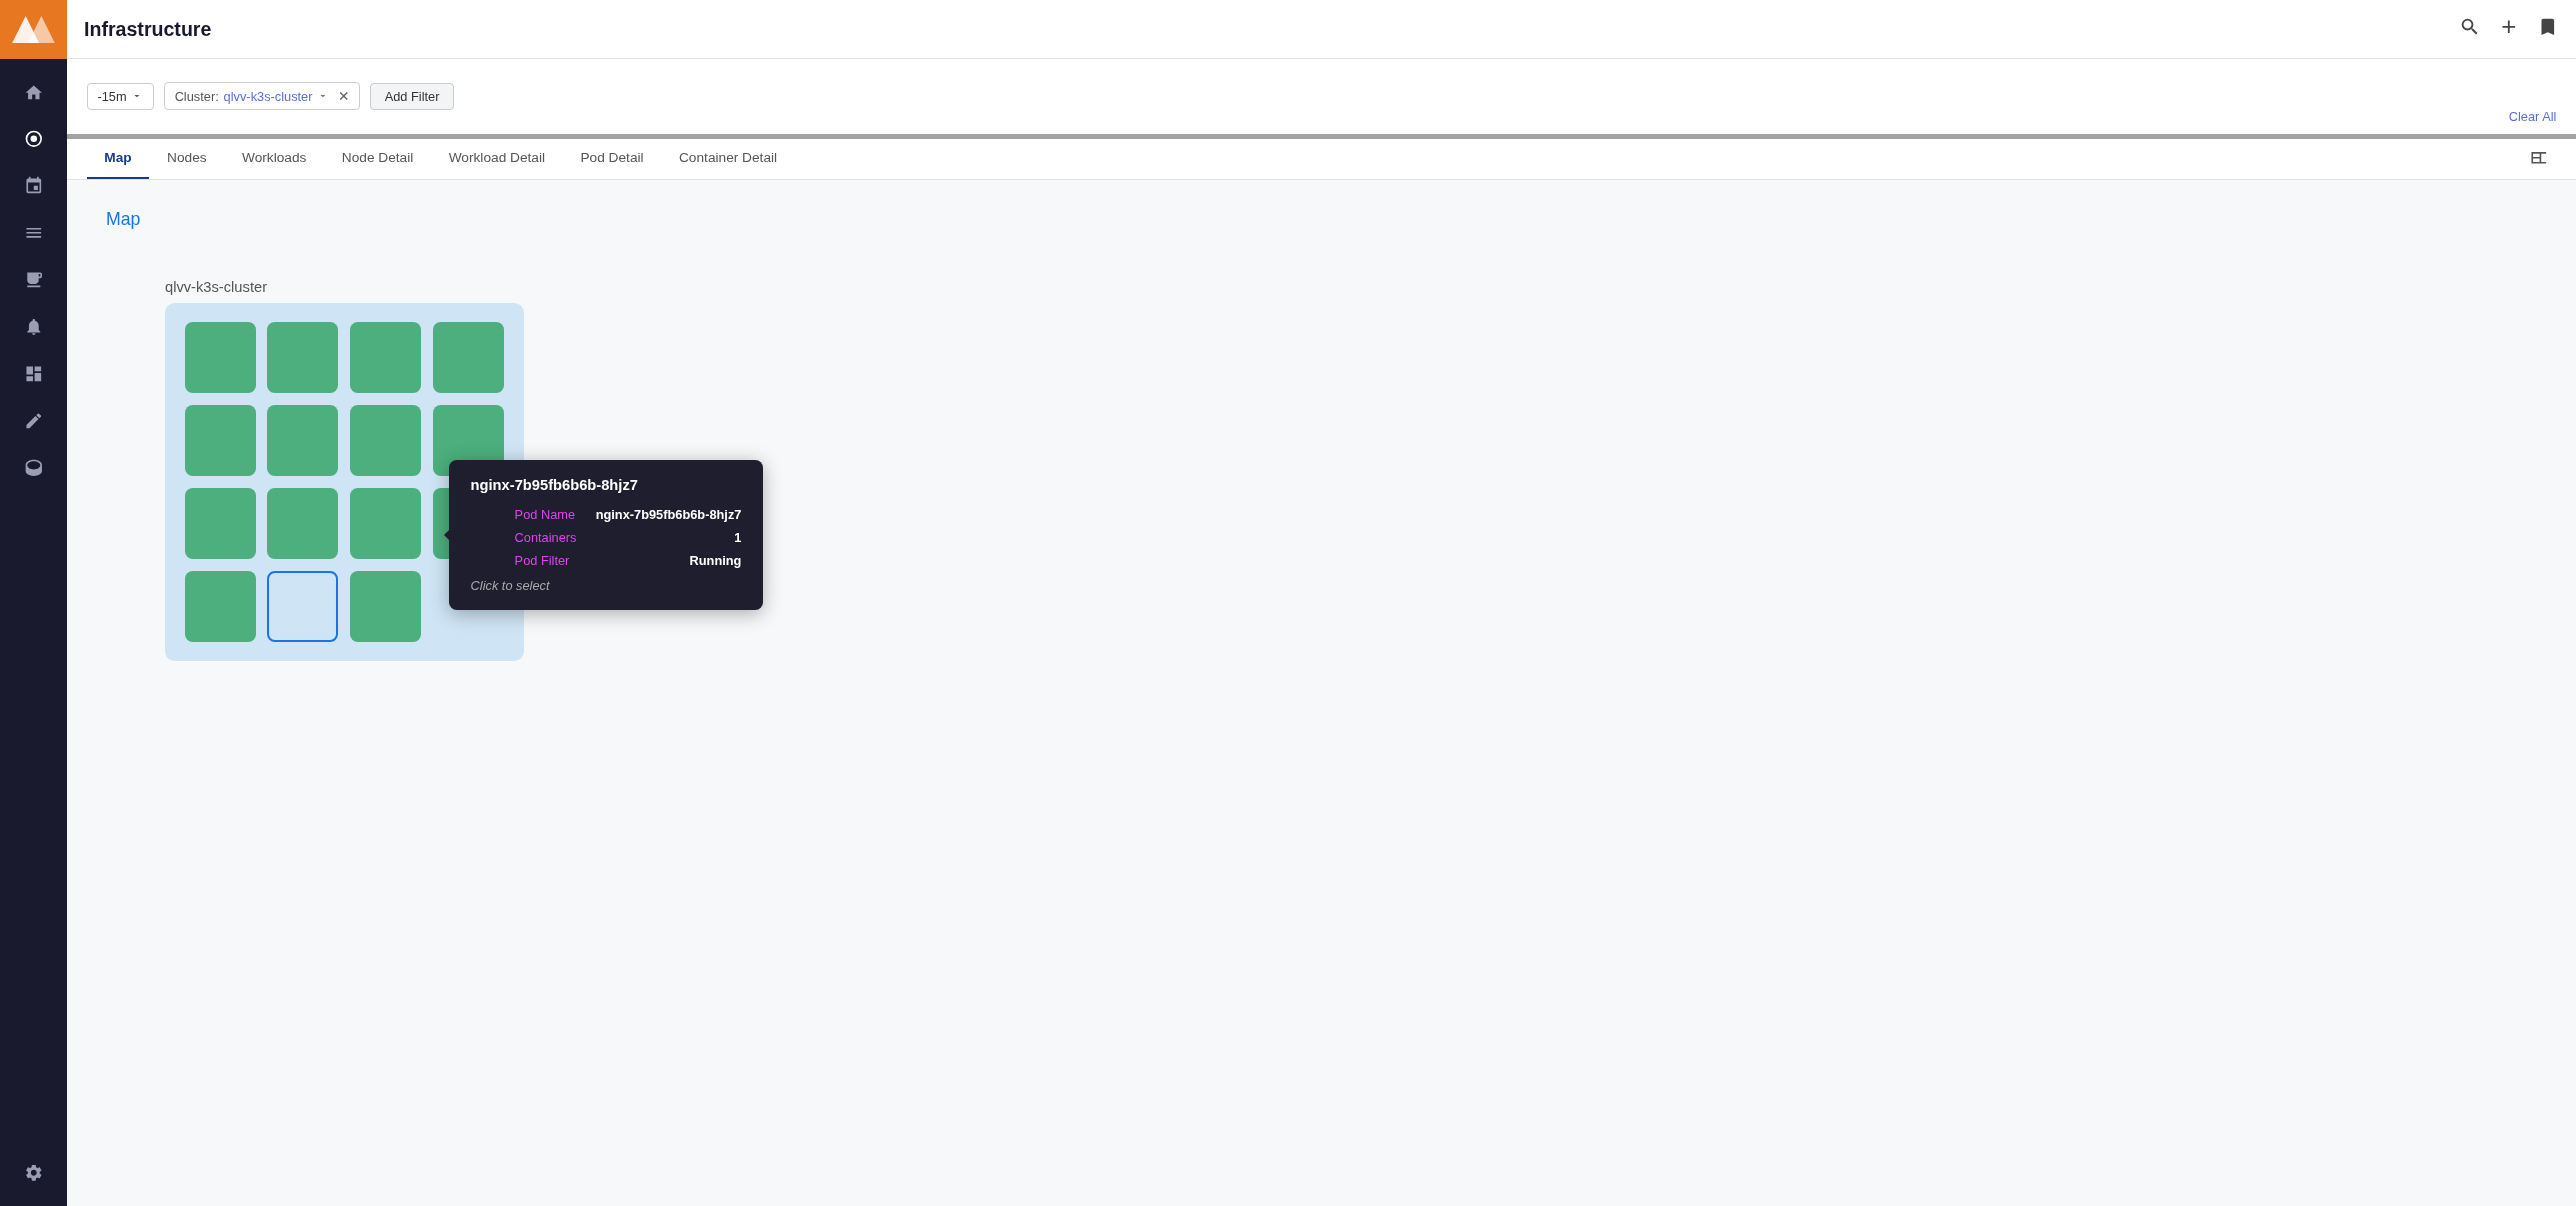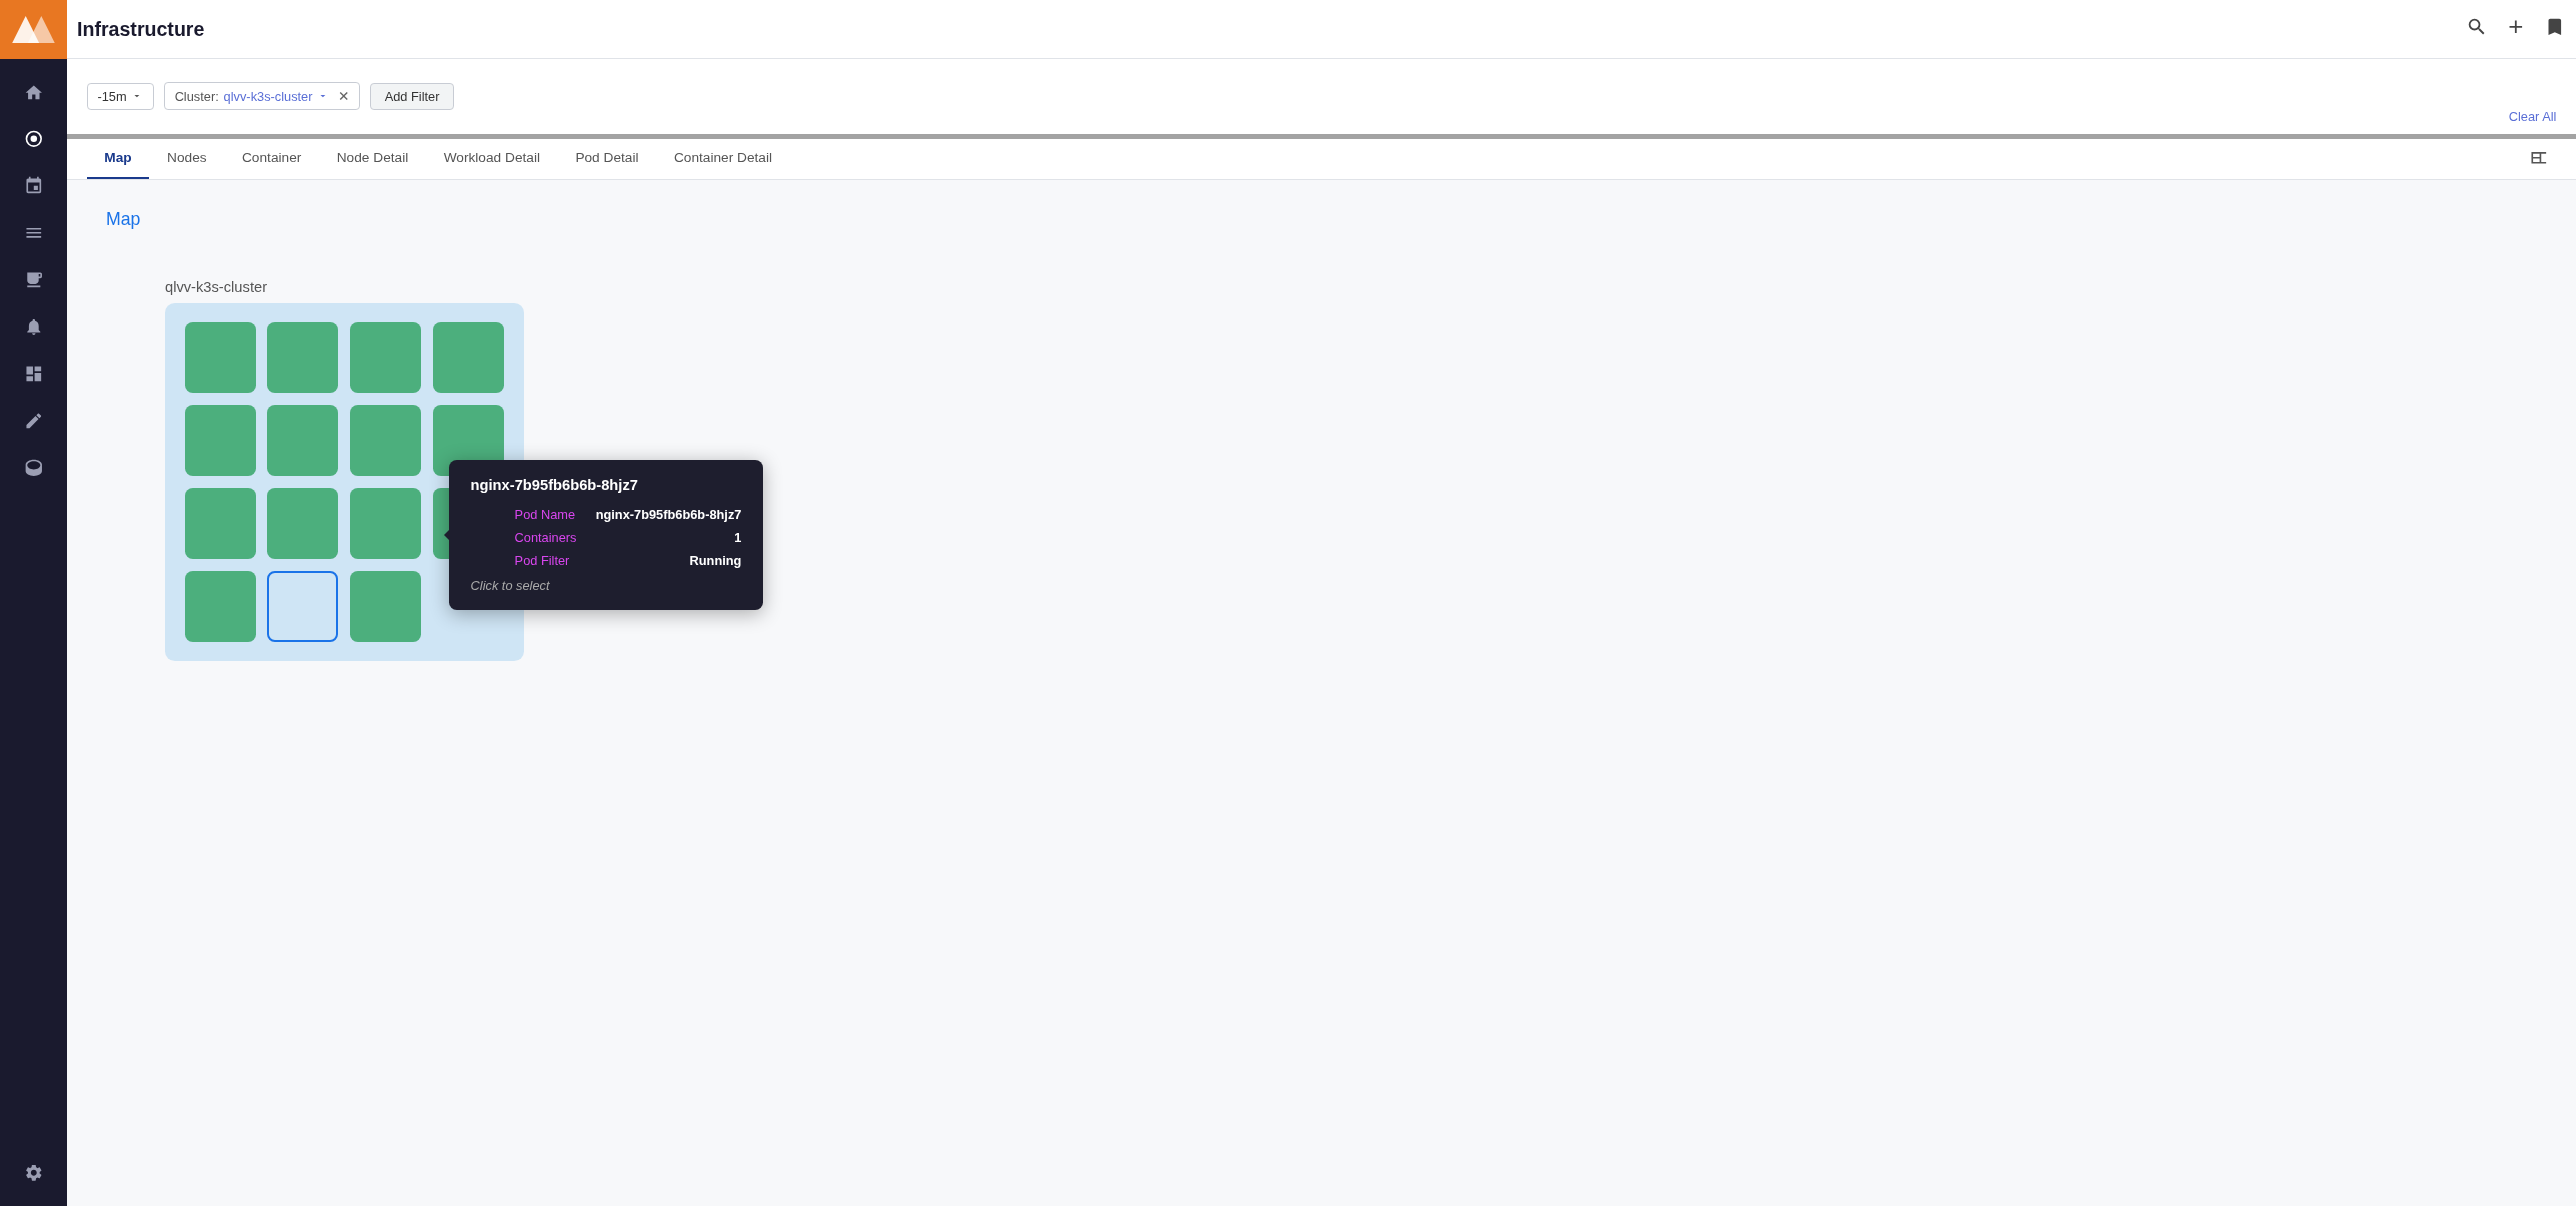"Infrastructure" .topbar { padding: 0 10px -> 0 17px }
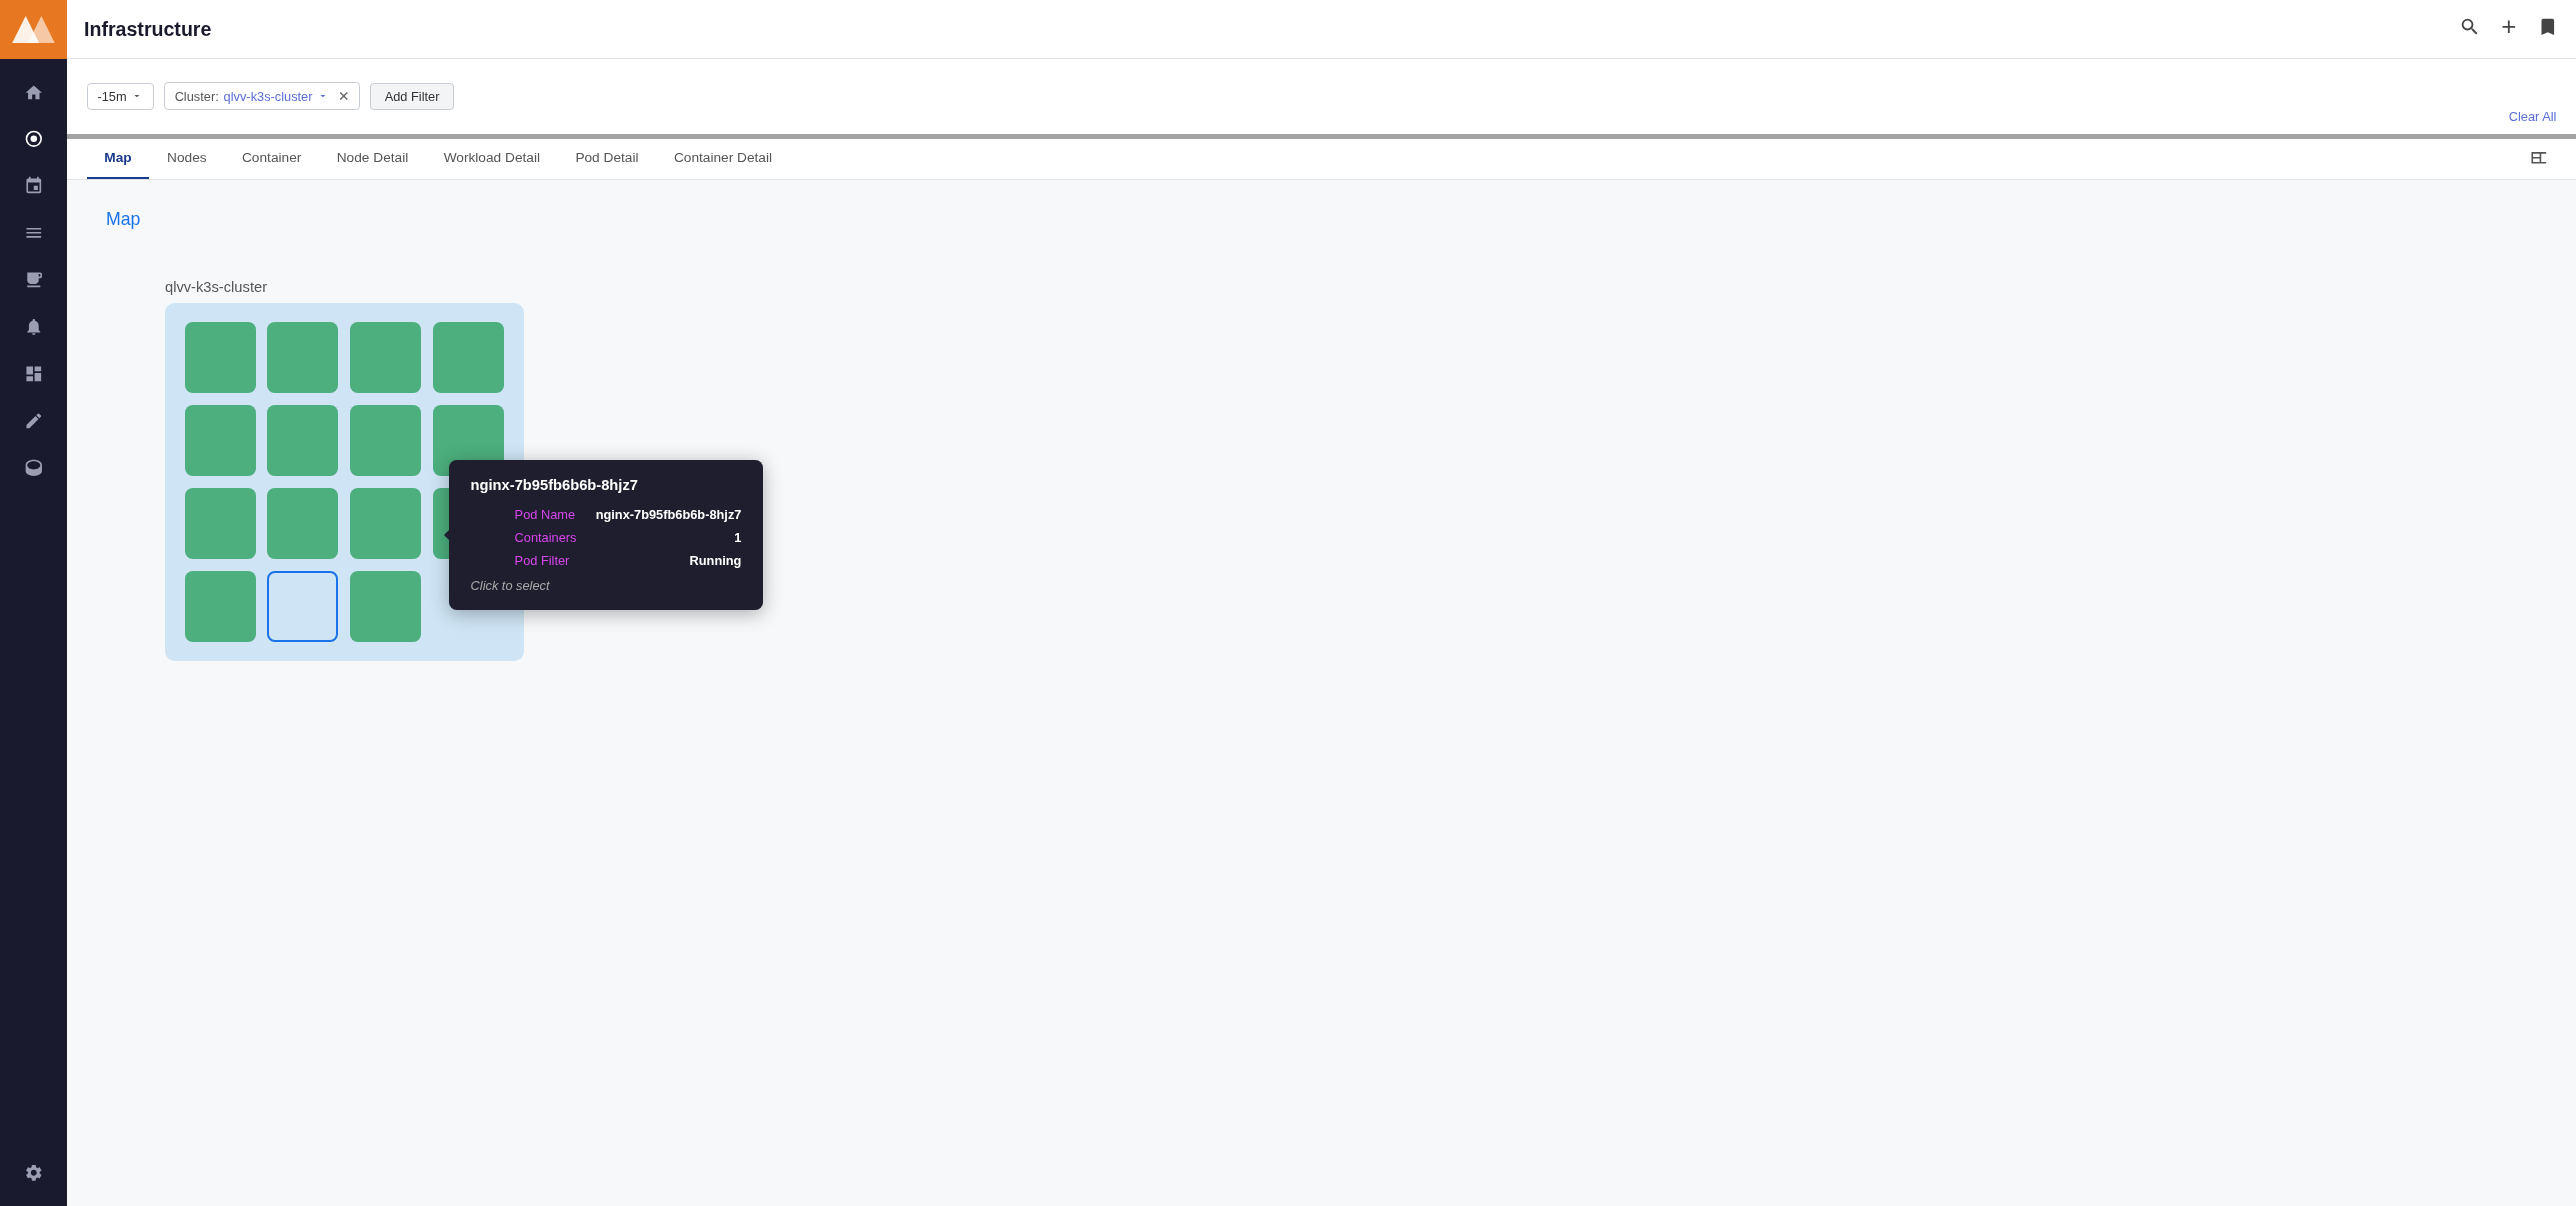"Container" div.tab { text: Container -> Workloads }
